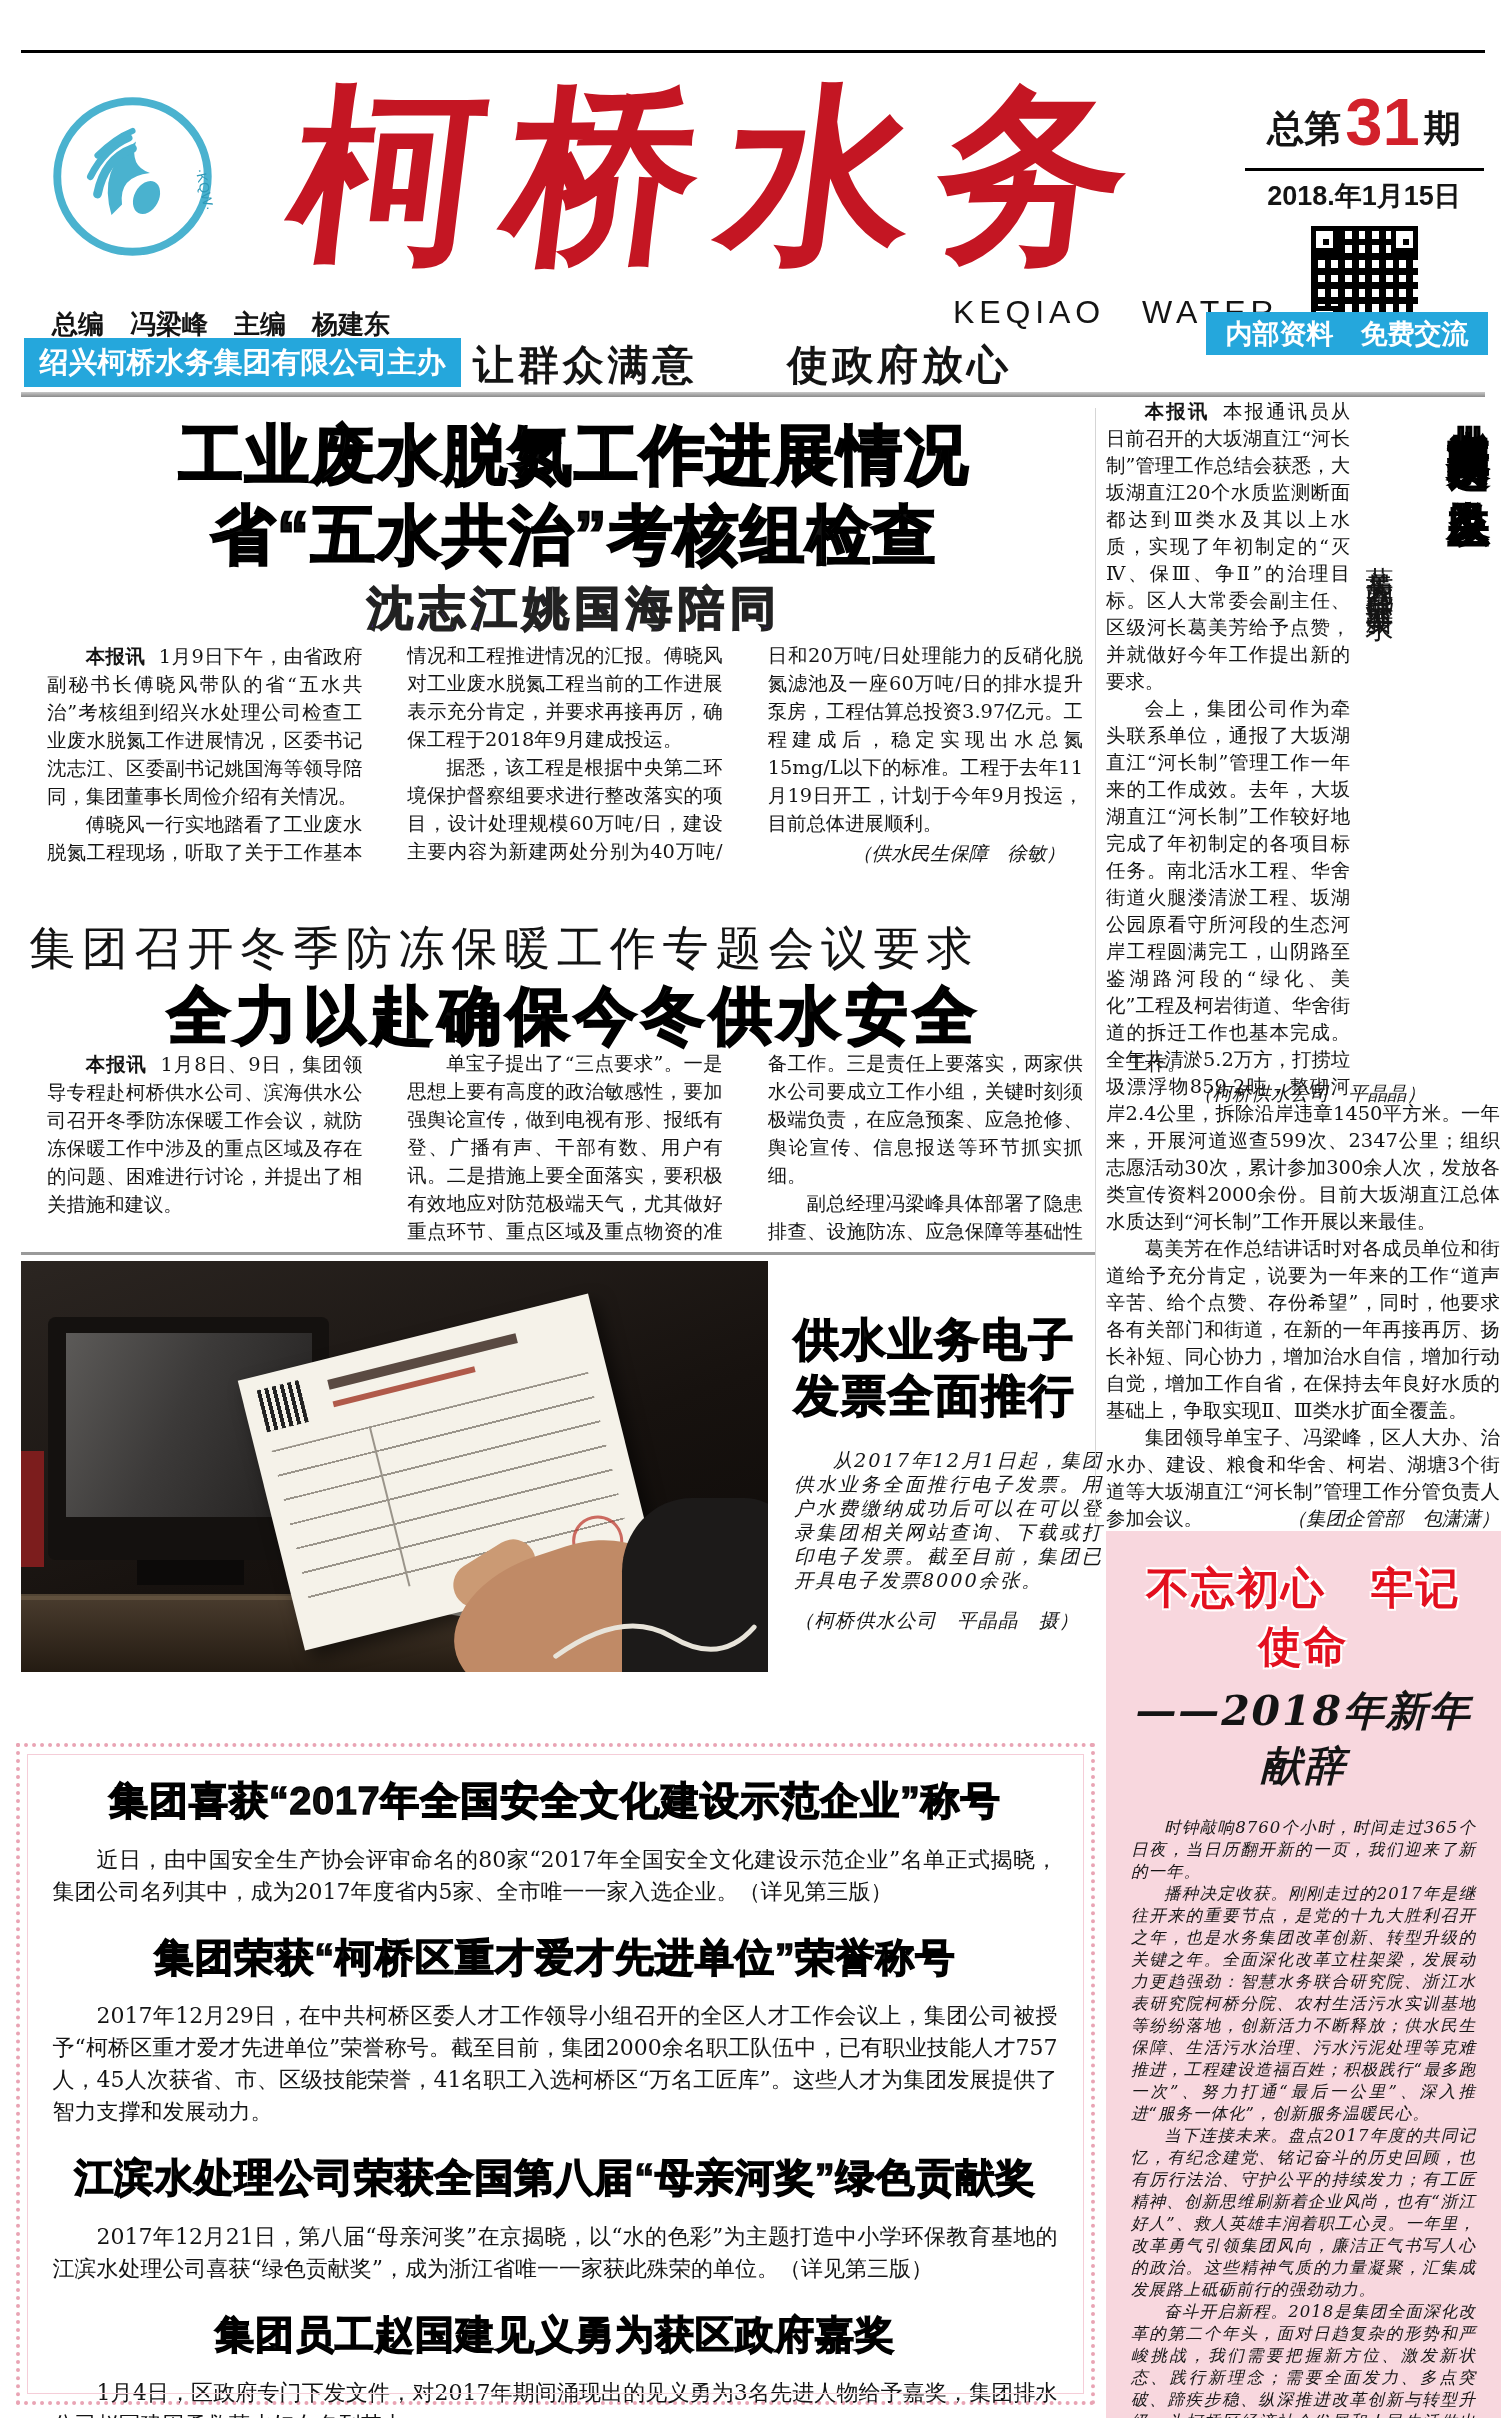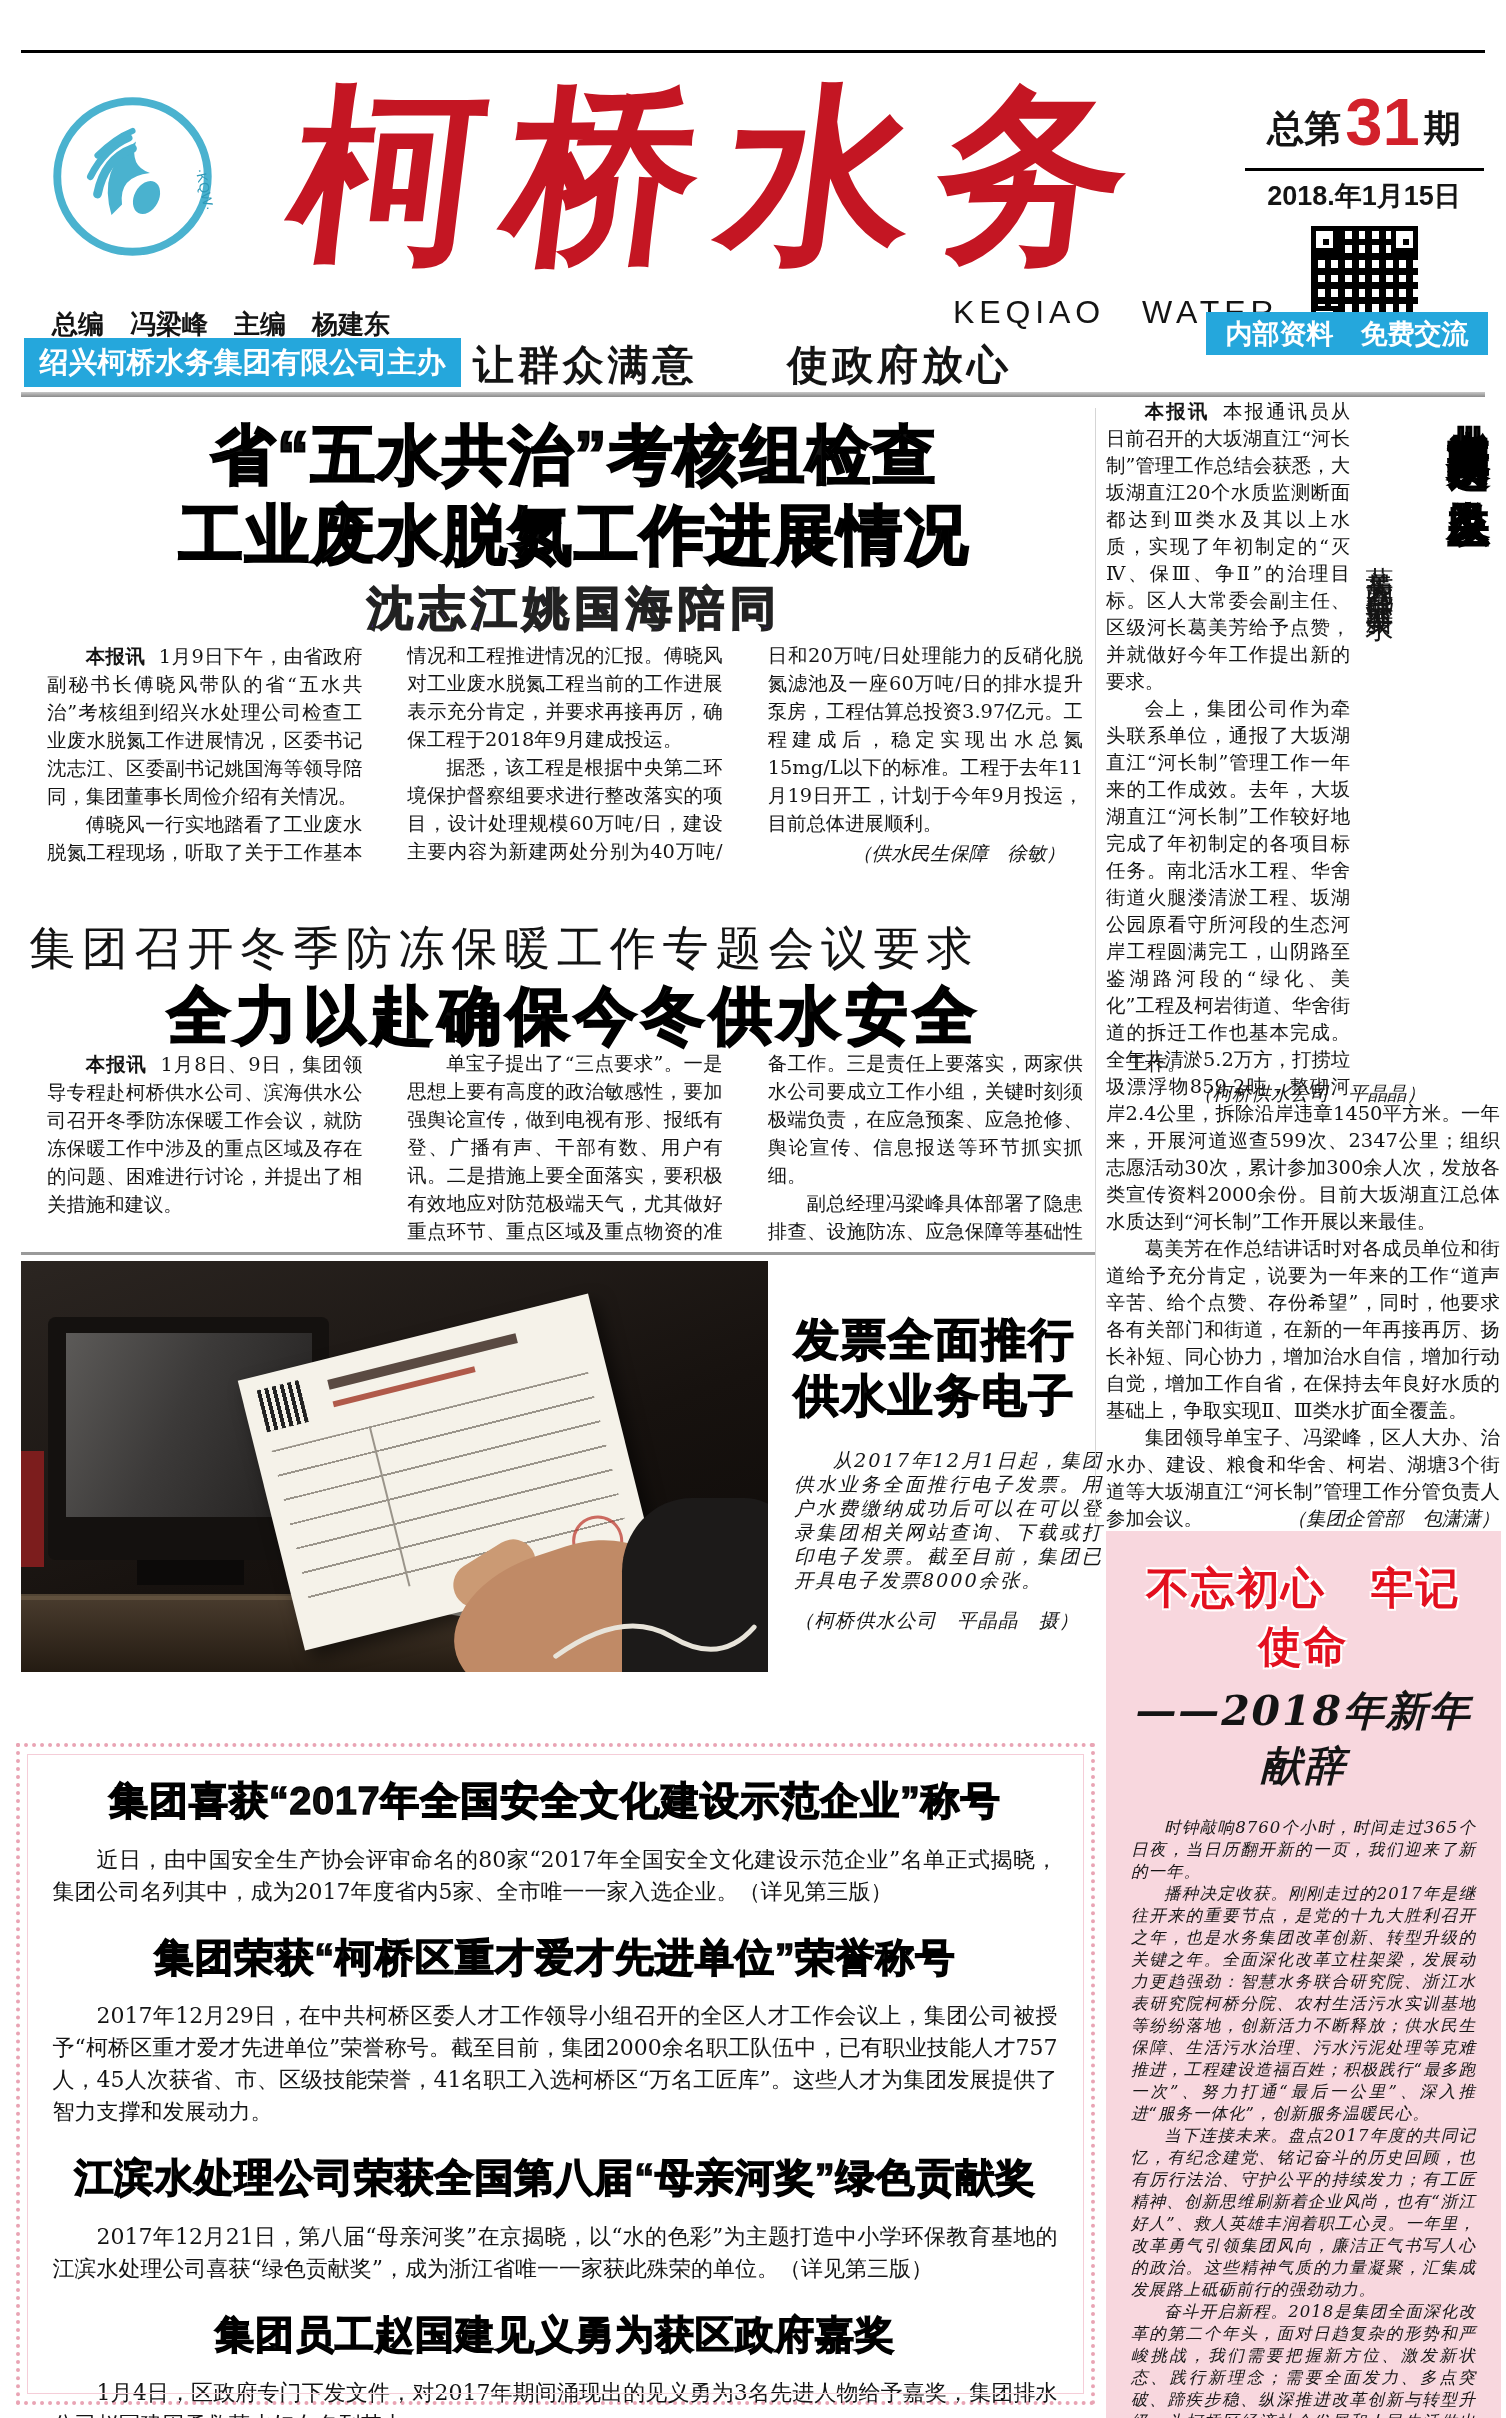"省“五水共治”考核组检查" div { order: before "工业废水脱氮工作进展情况" -> after "工业废水脱氮工作进展情况" }
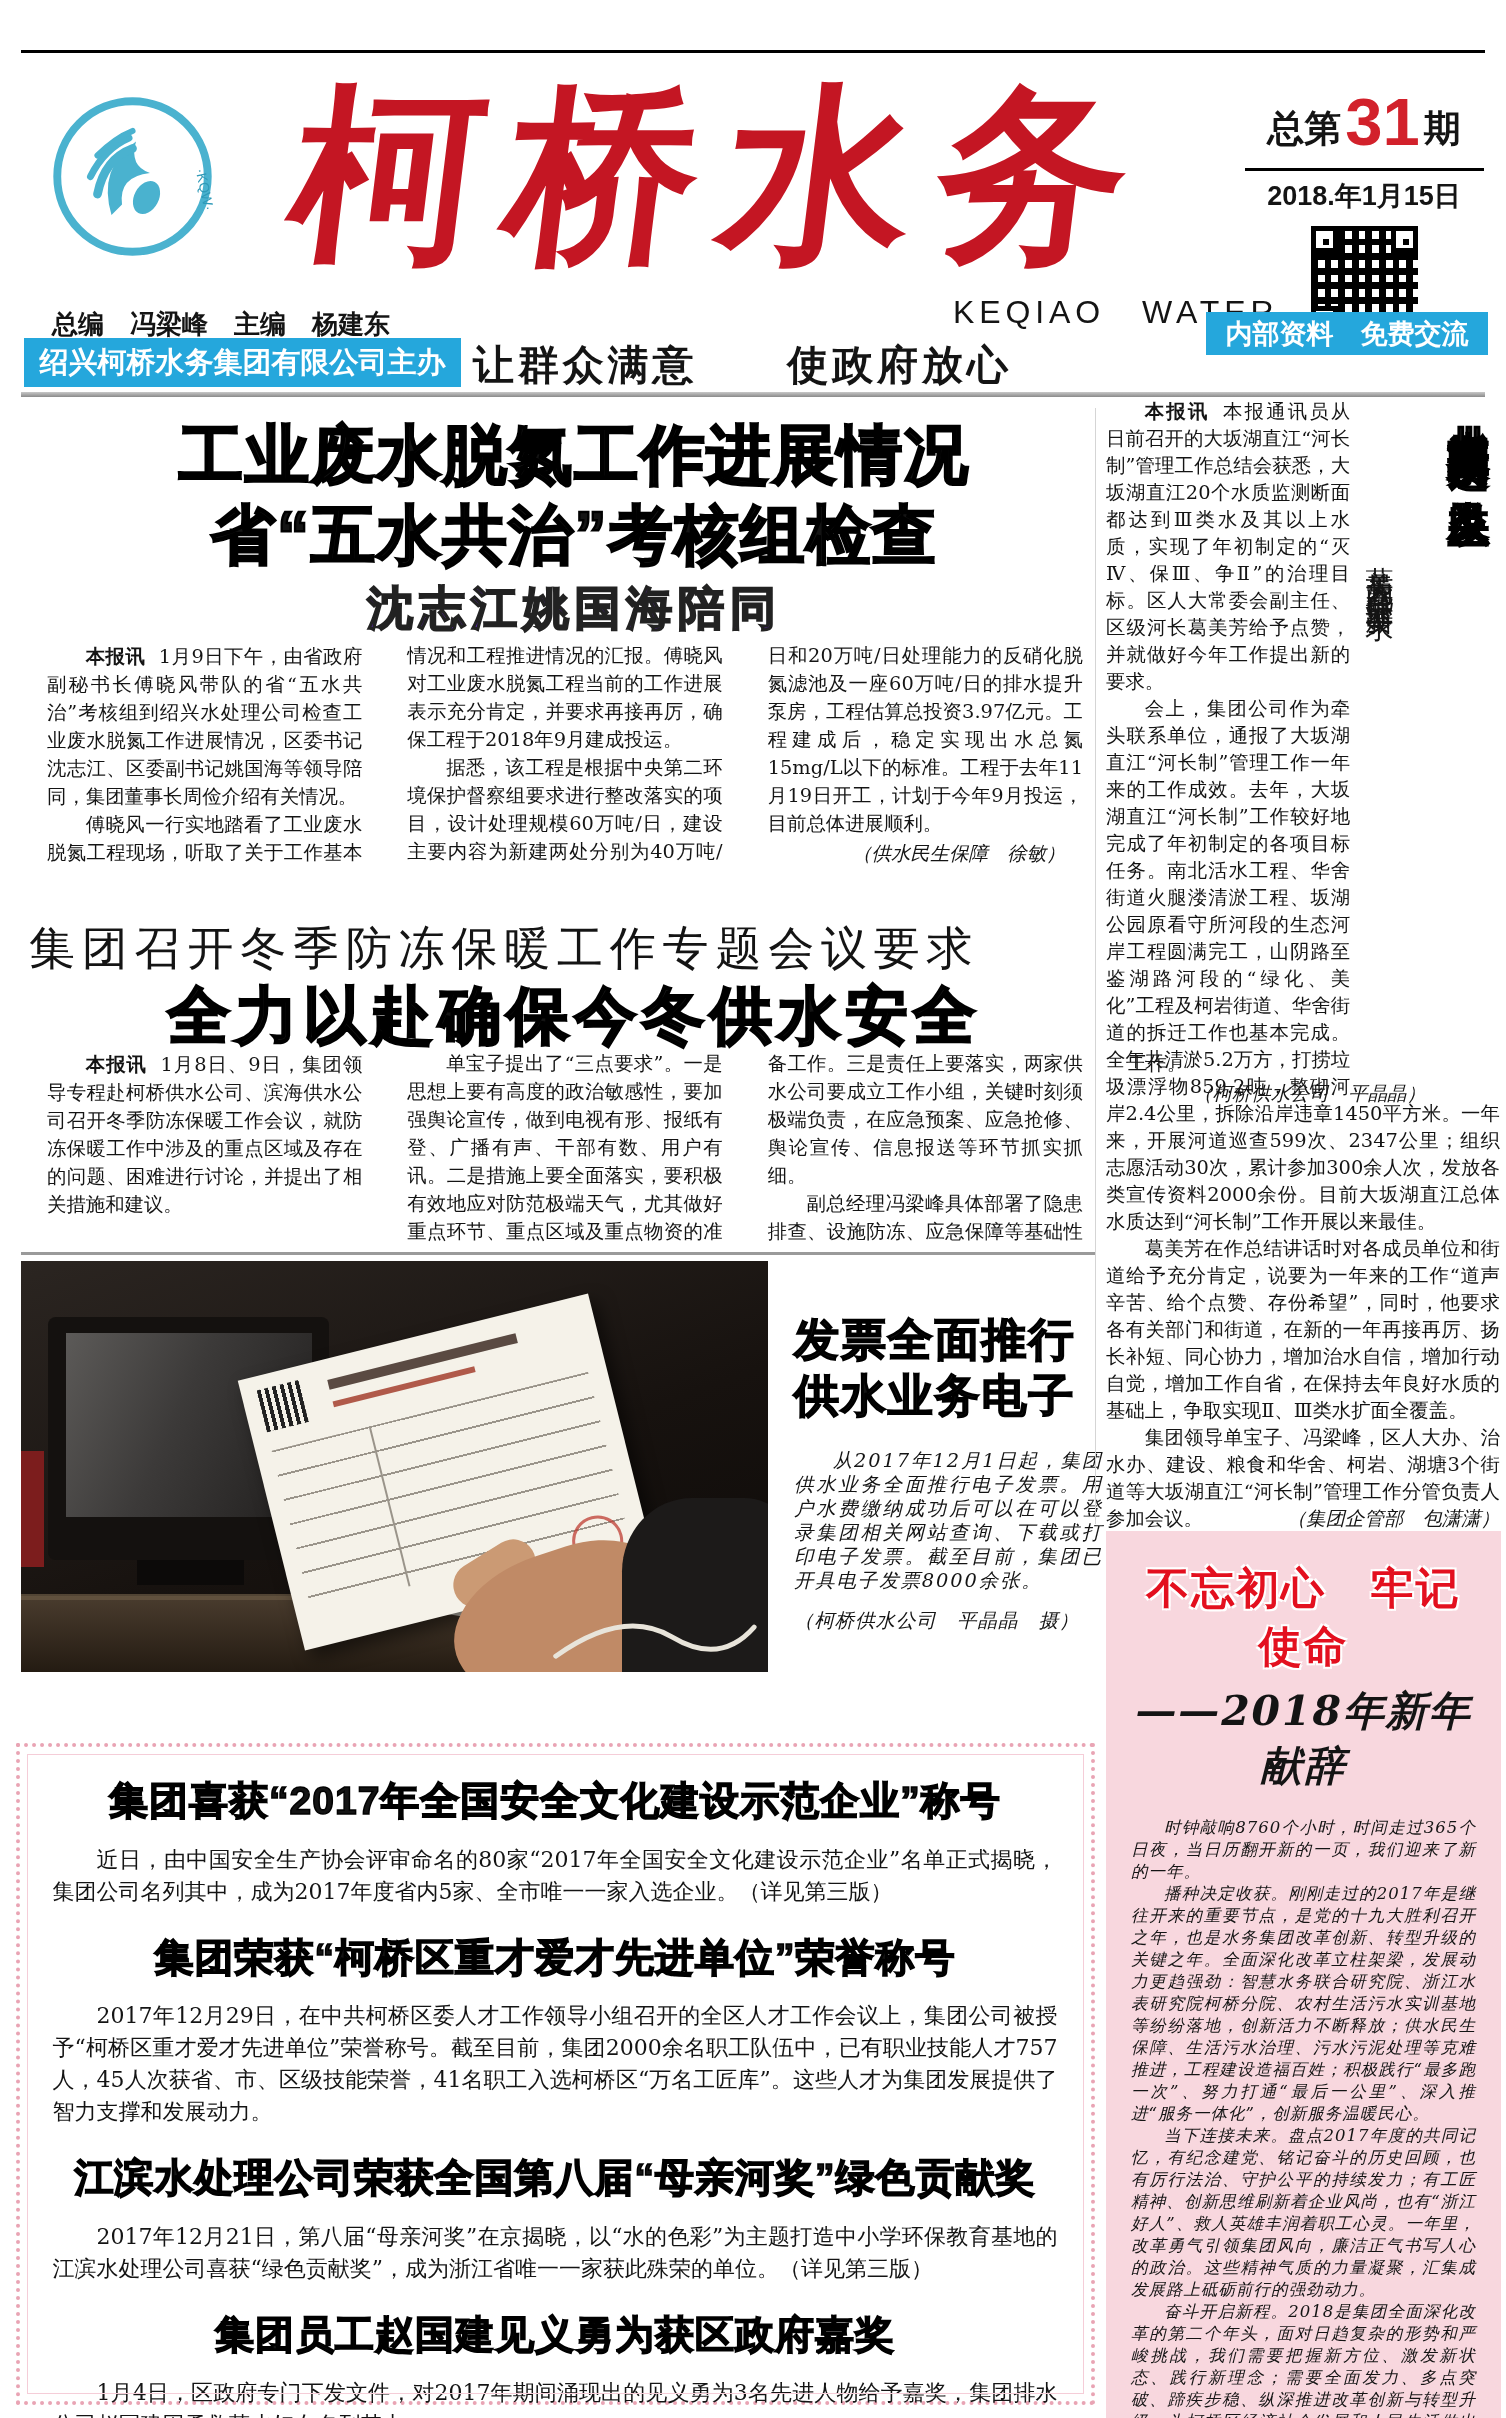"发票全面推行" div { order: before "供水业务电子" -> after "供水业务电子" }
